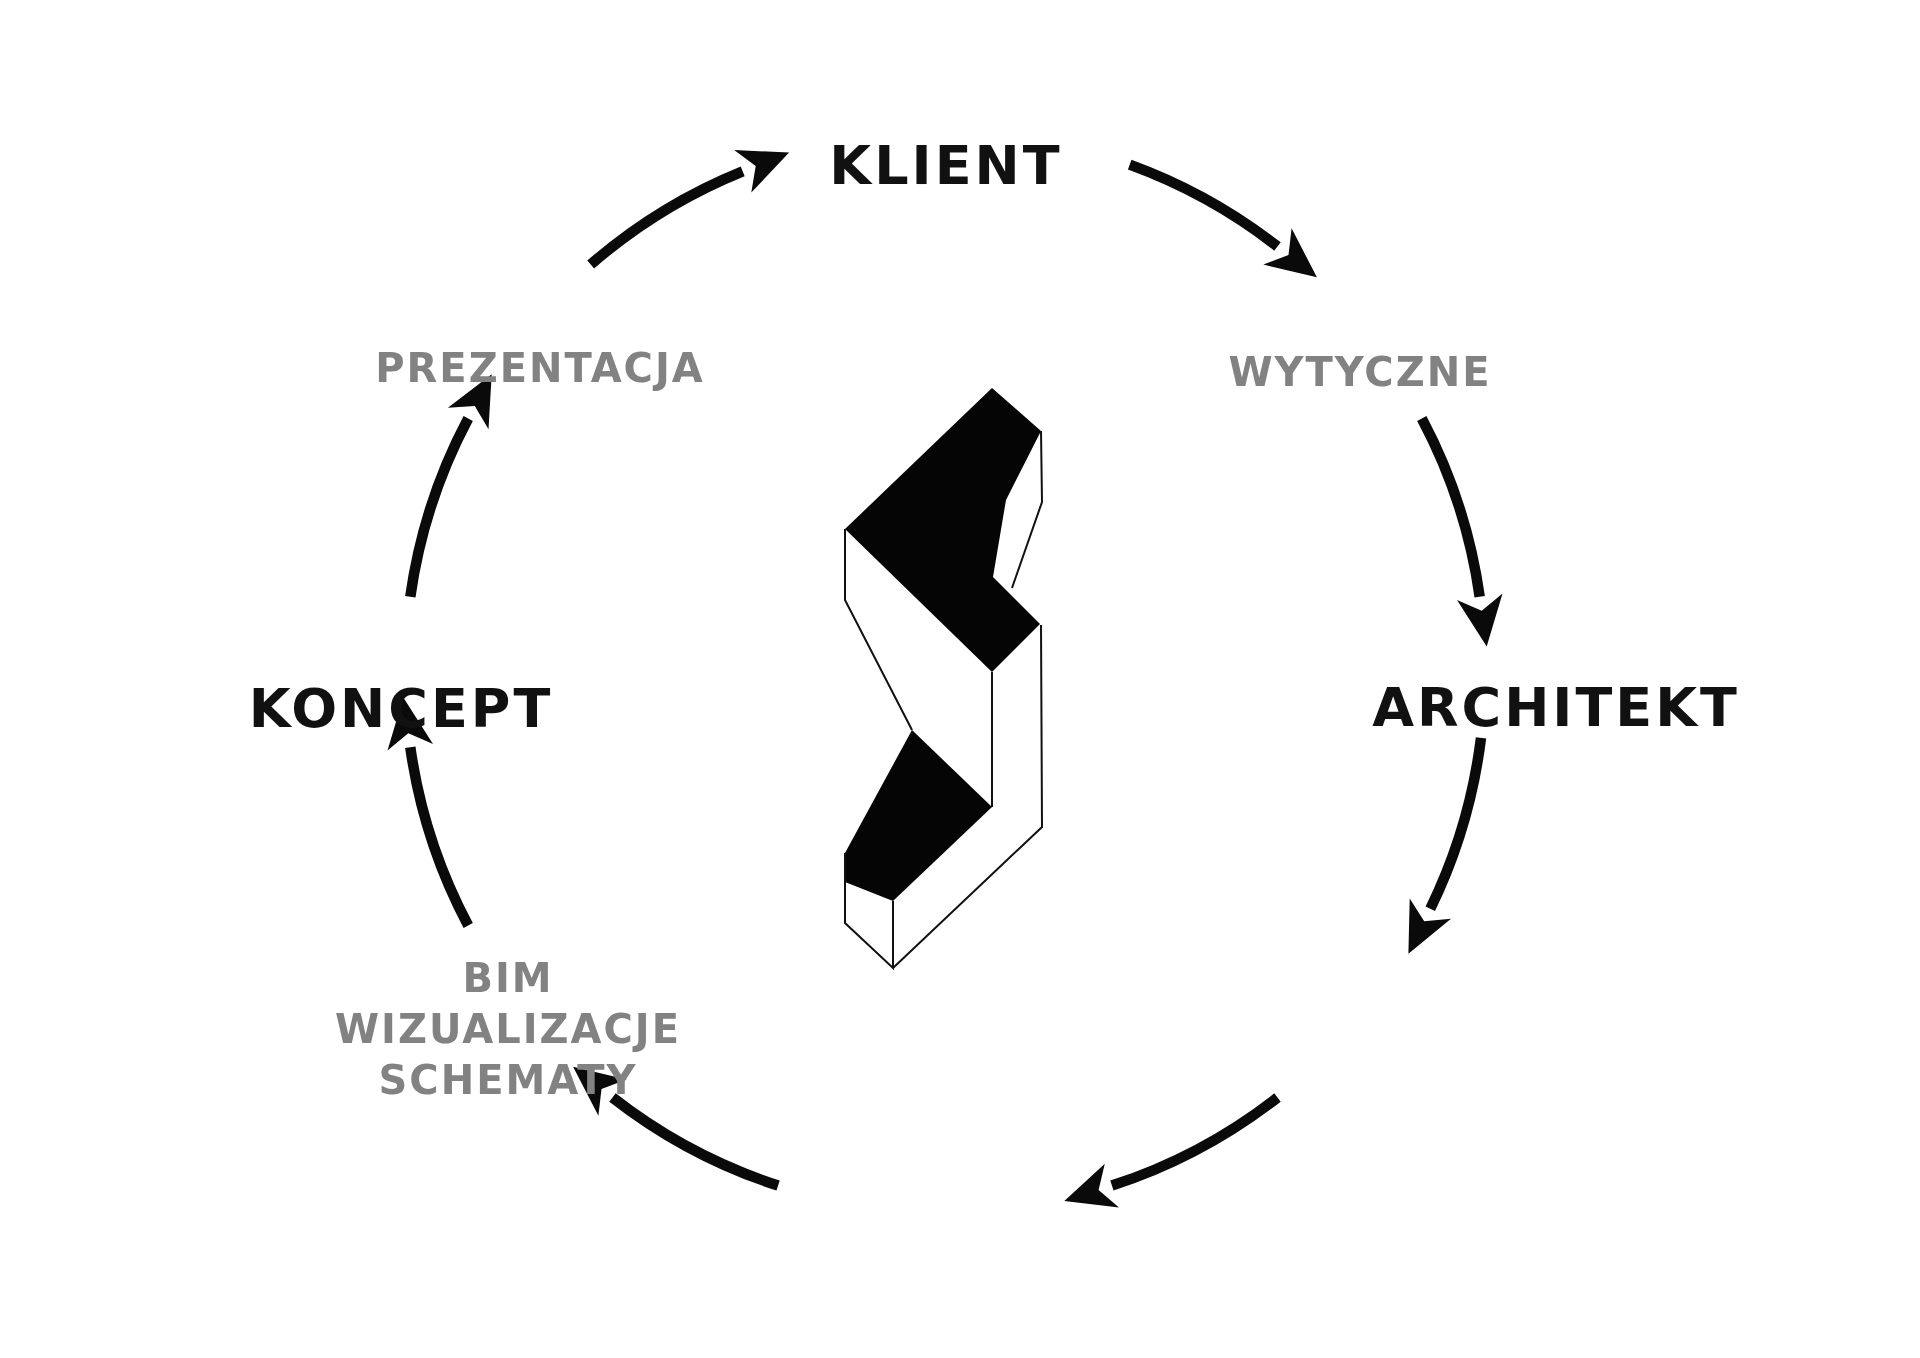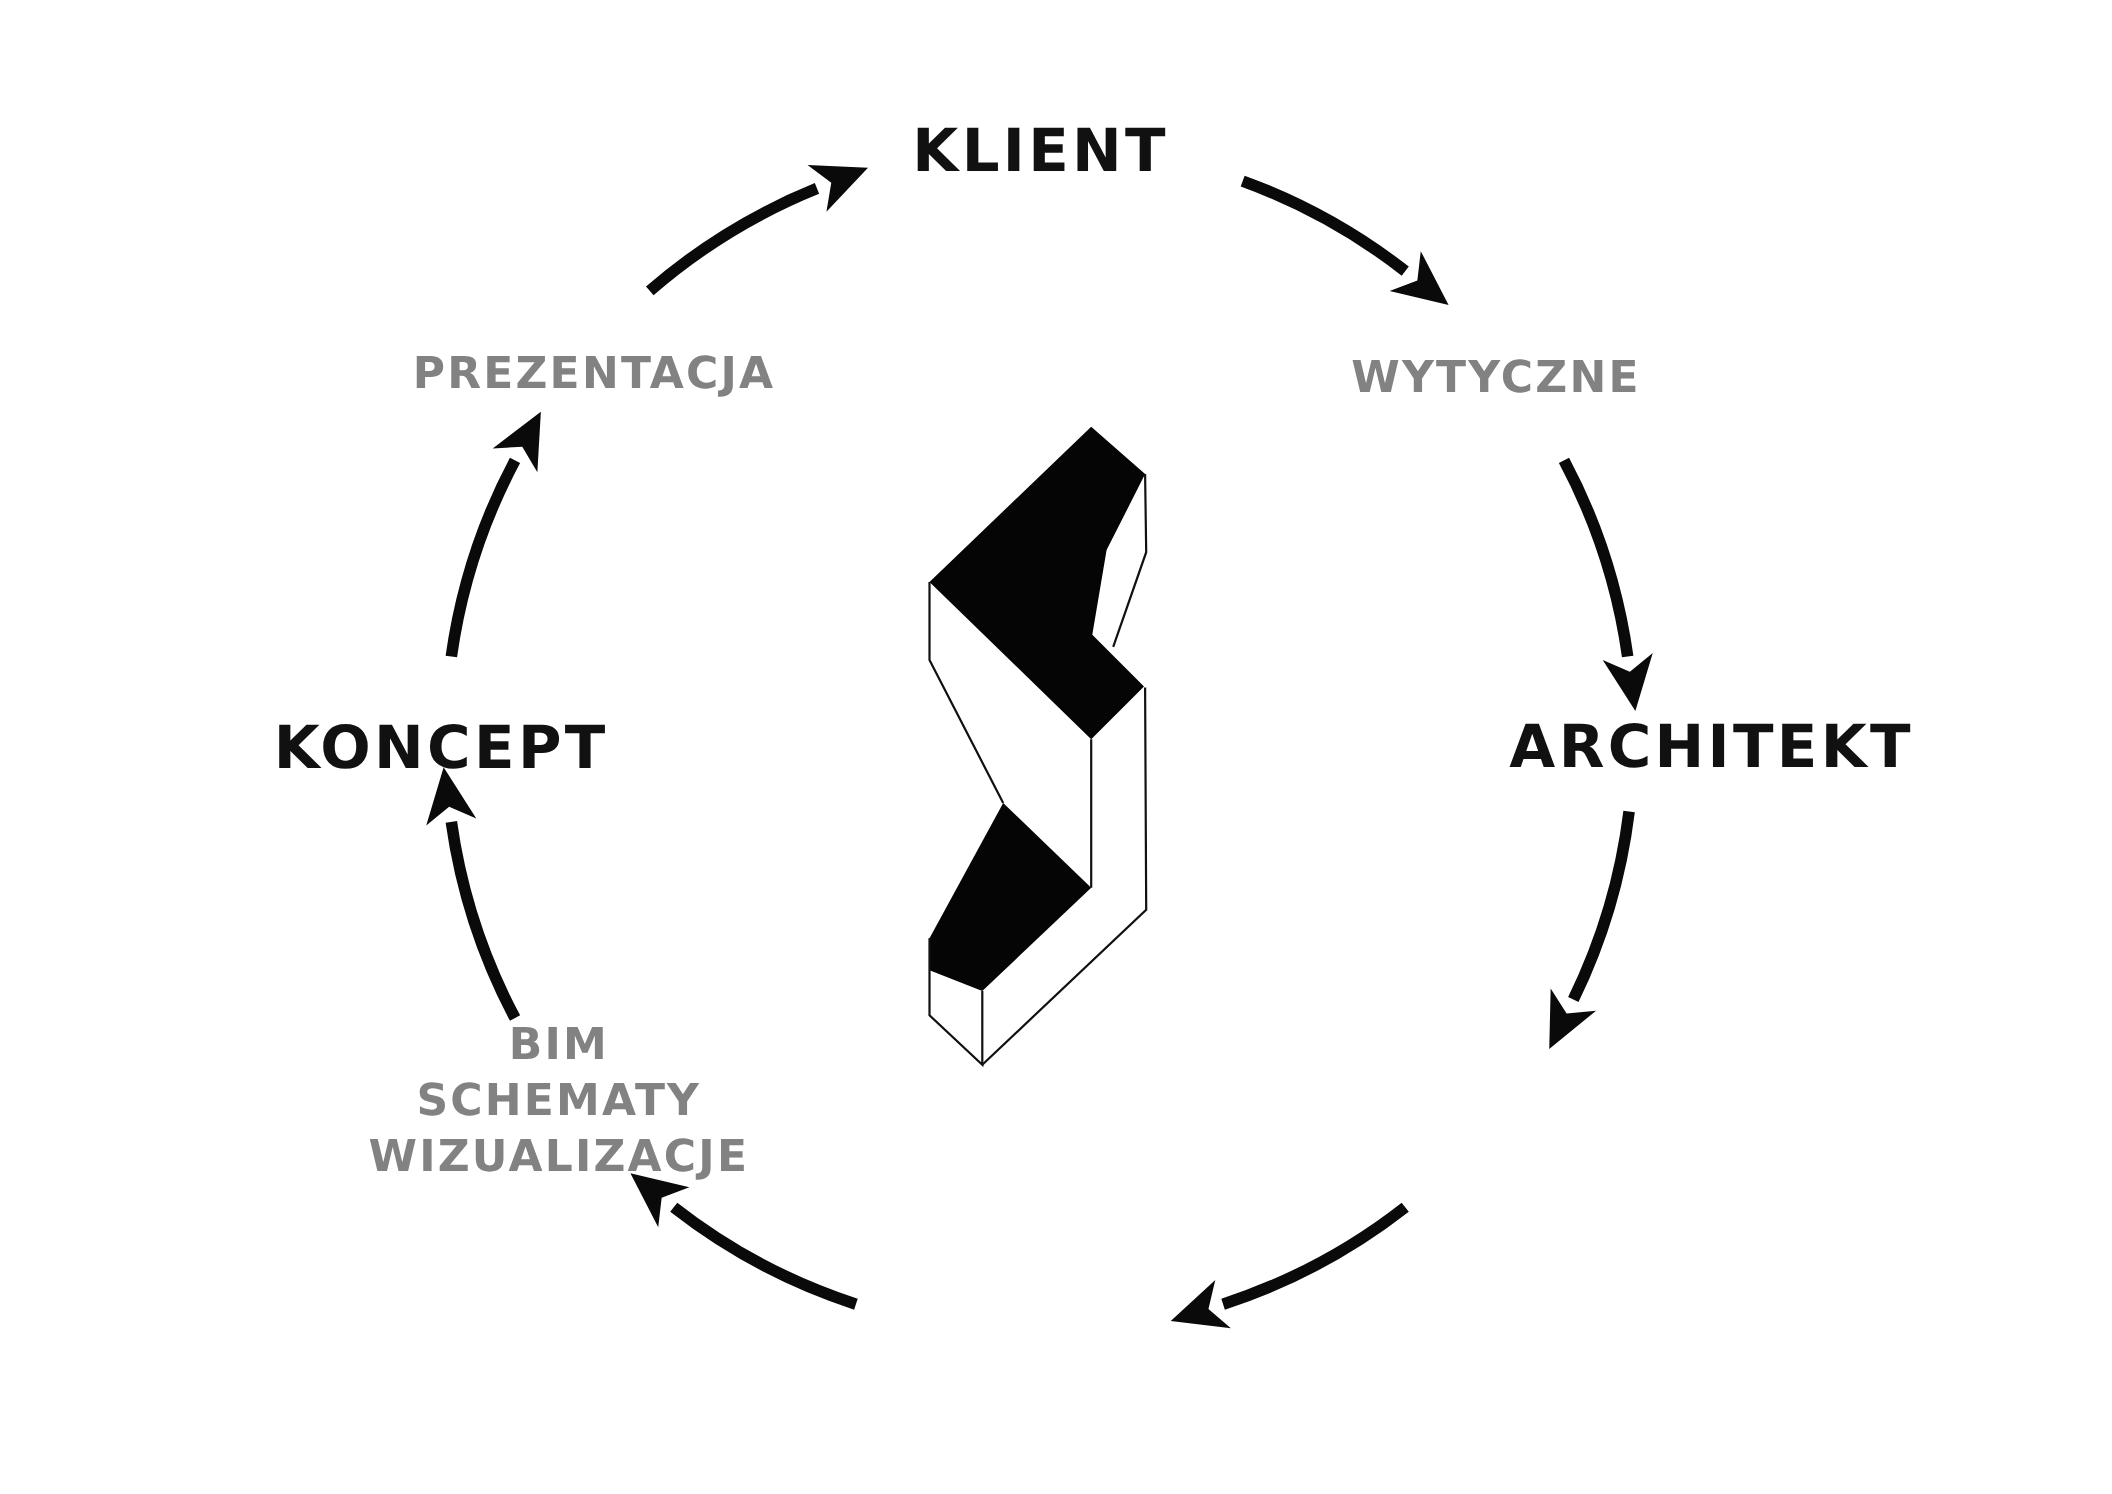"KLIENT" .node { margin-top: none -> 28px }
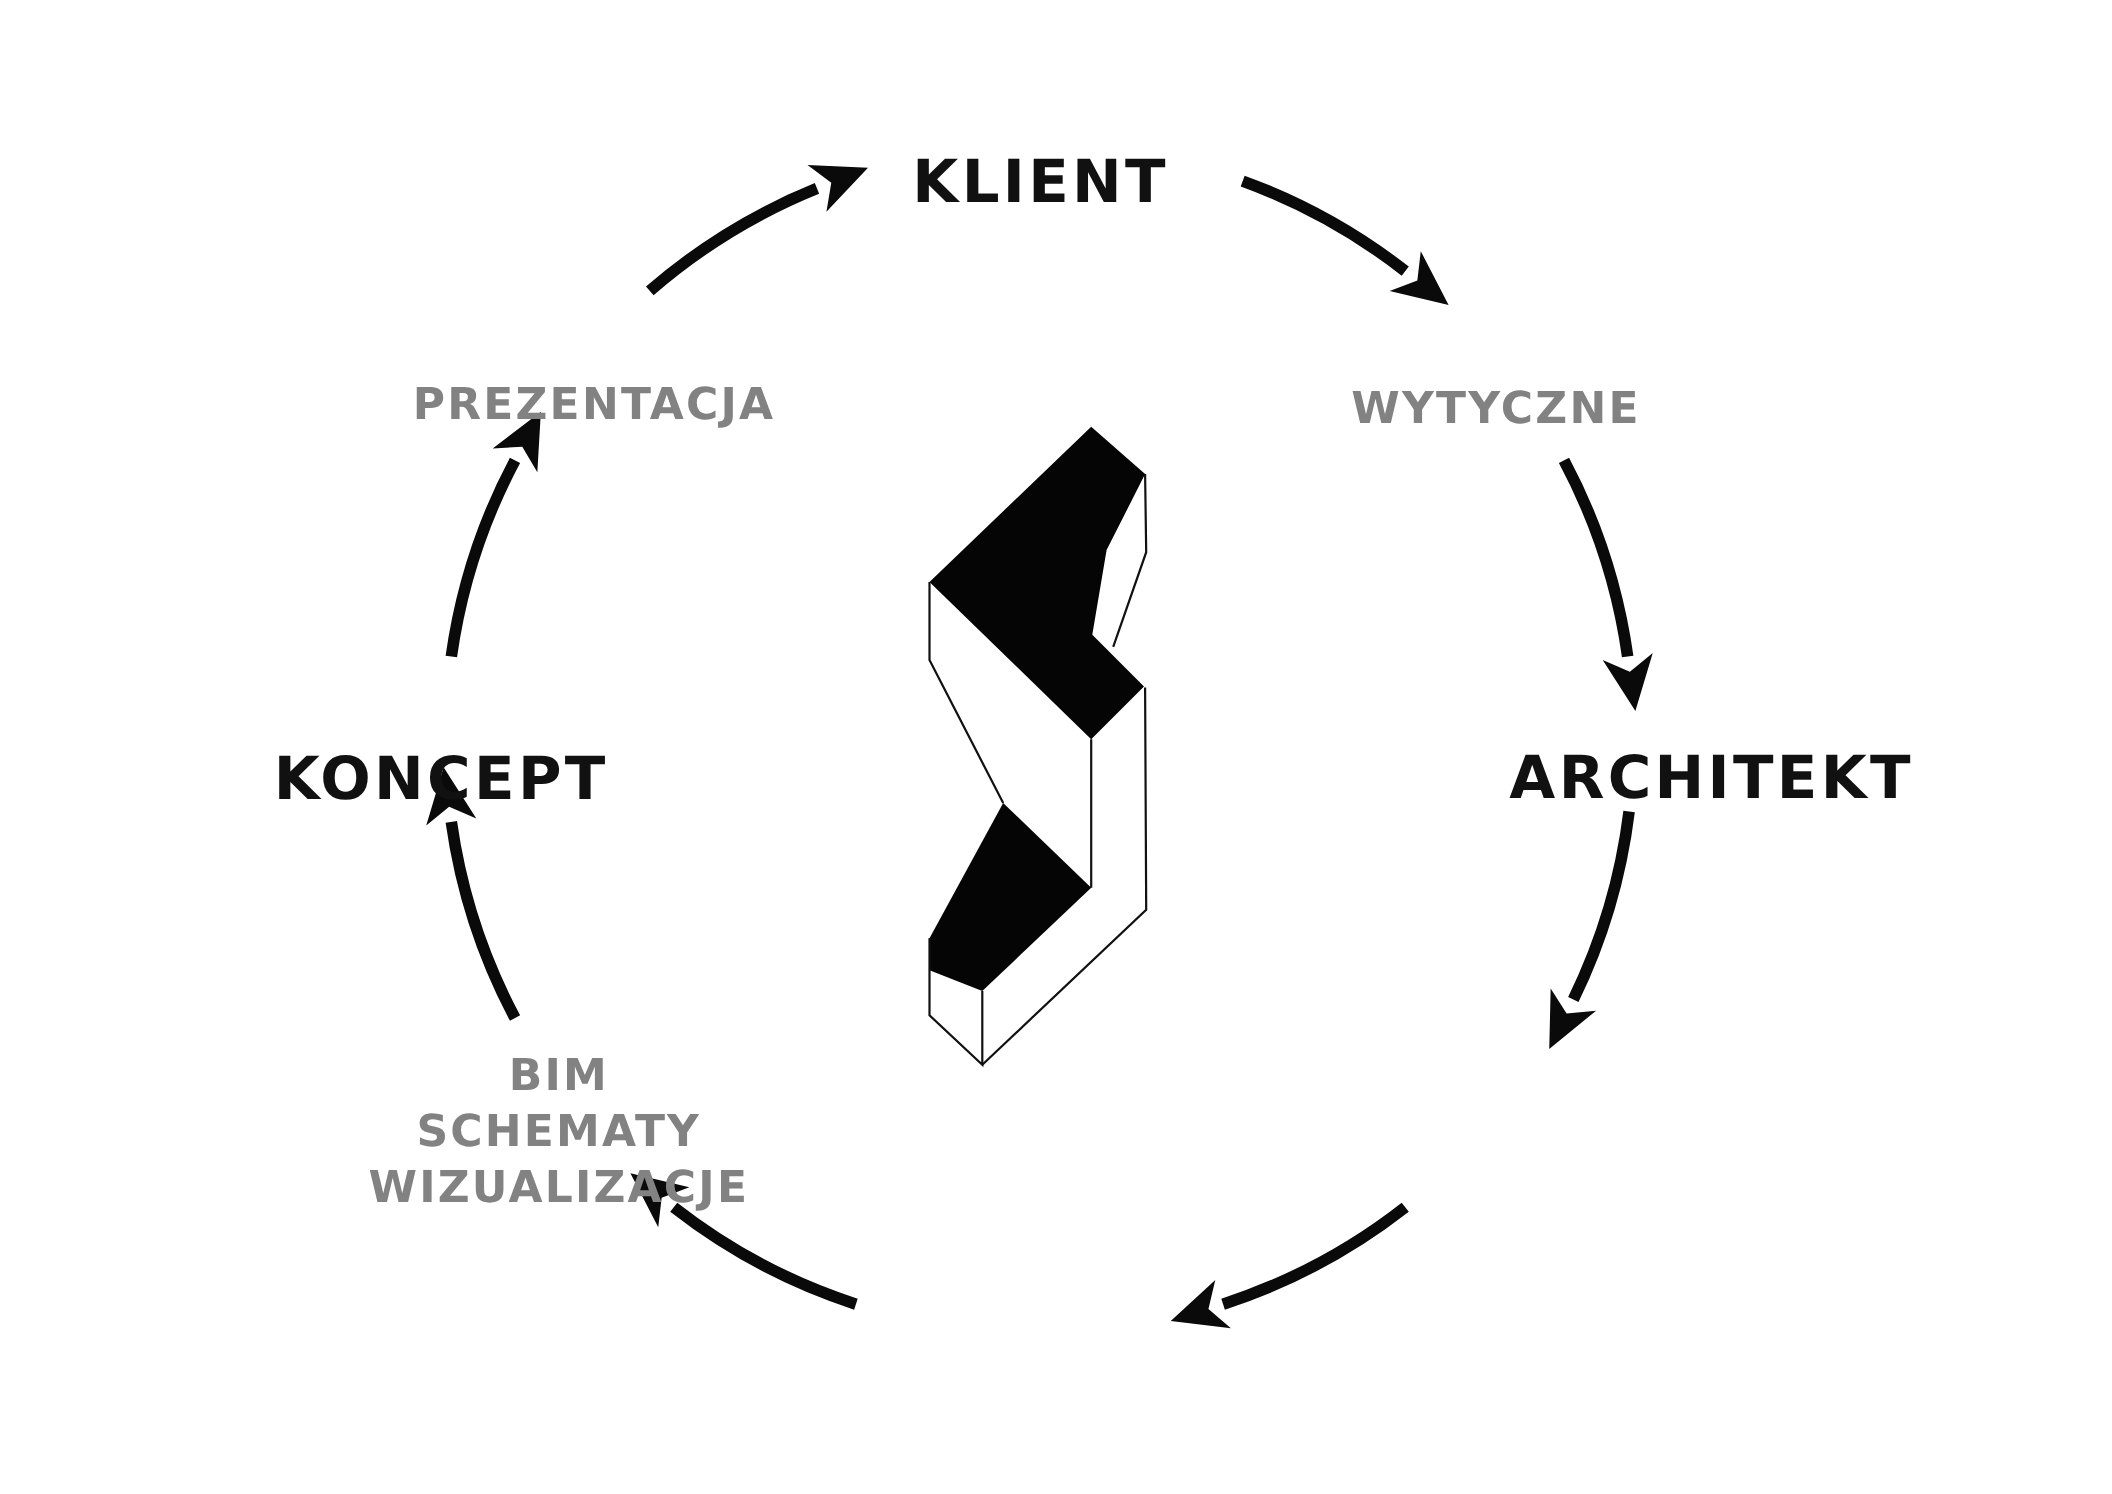"SCHEMATY" div { order: before "WIZUALIZACJE" -> after "WIZUALIZACJE" }
